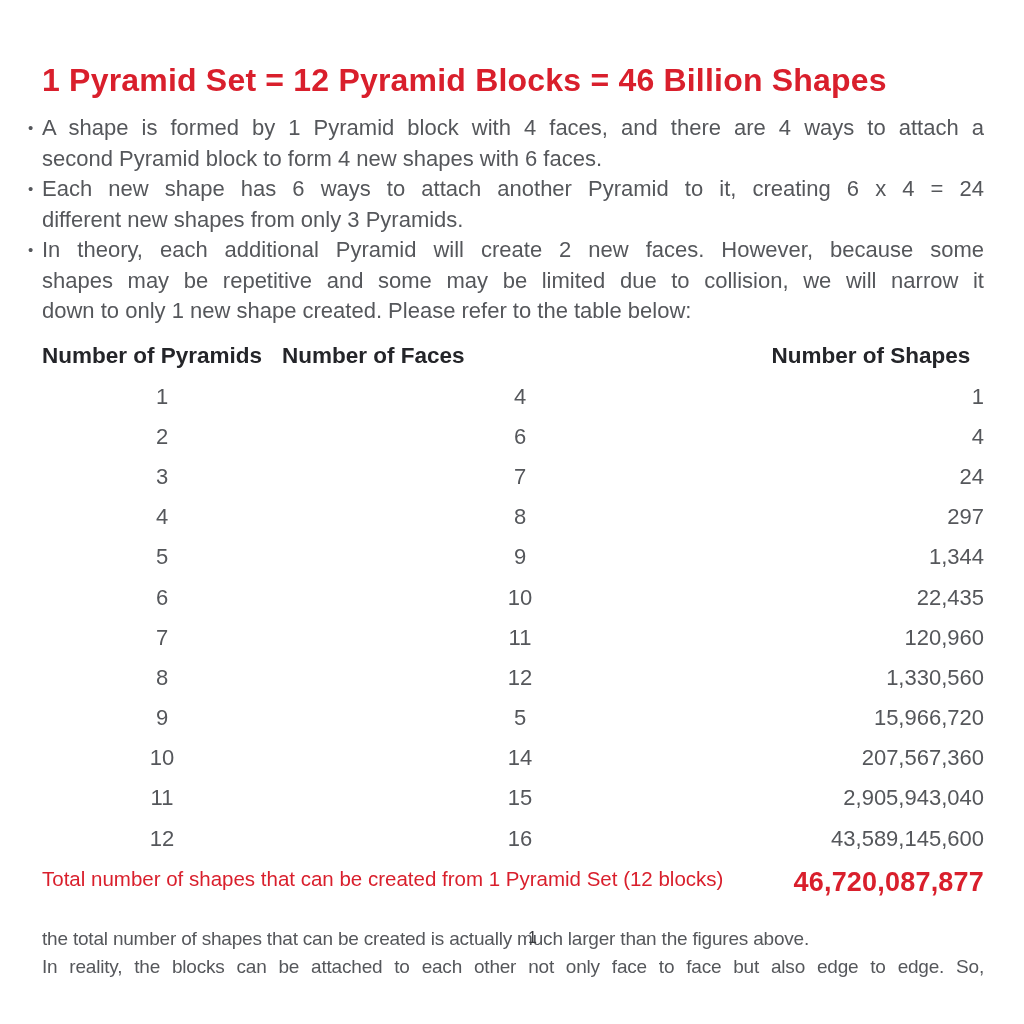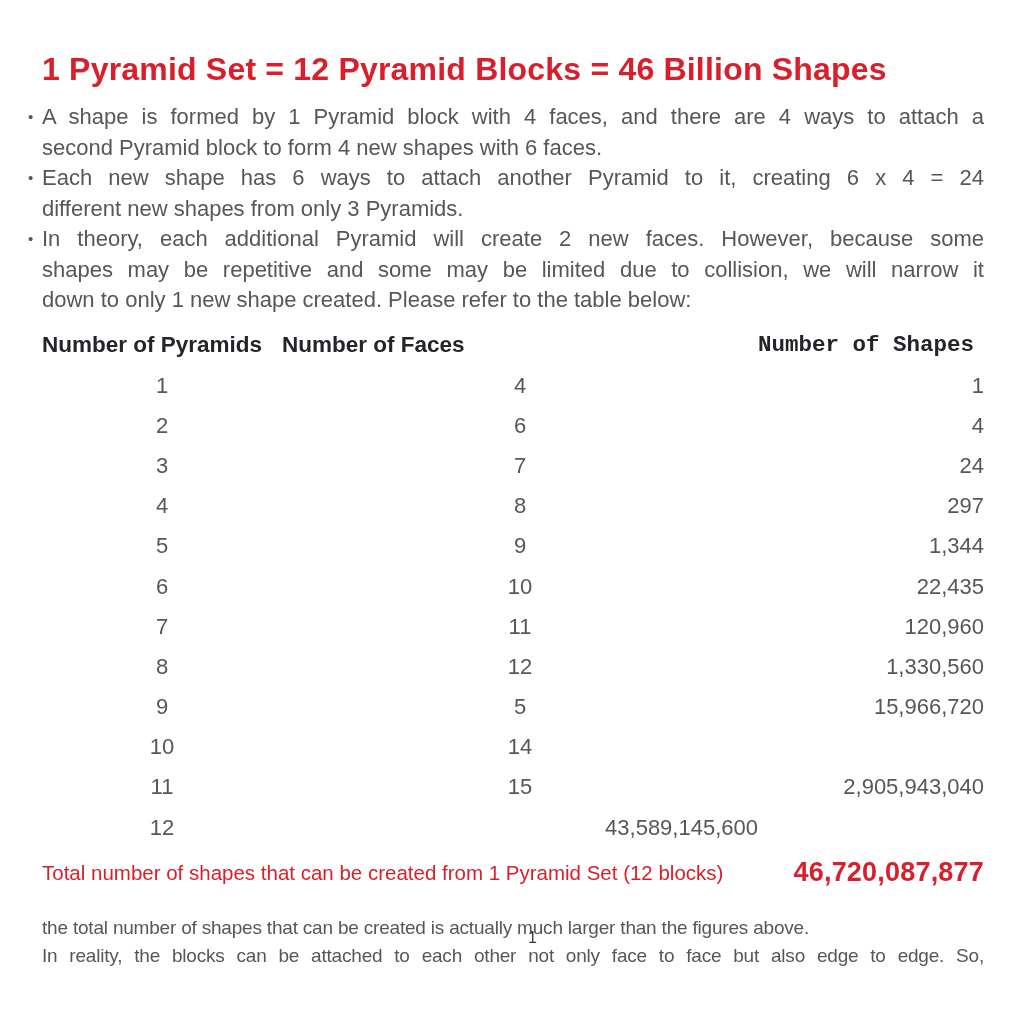"1 Pyramid Set = 12" .content { top: 4px -> 15px }
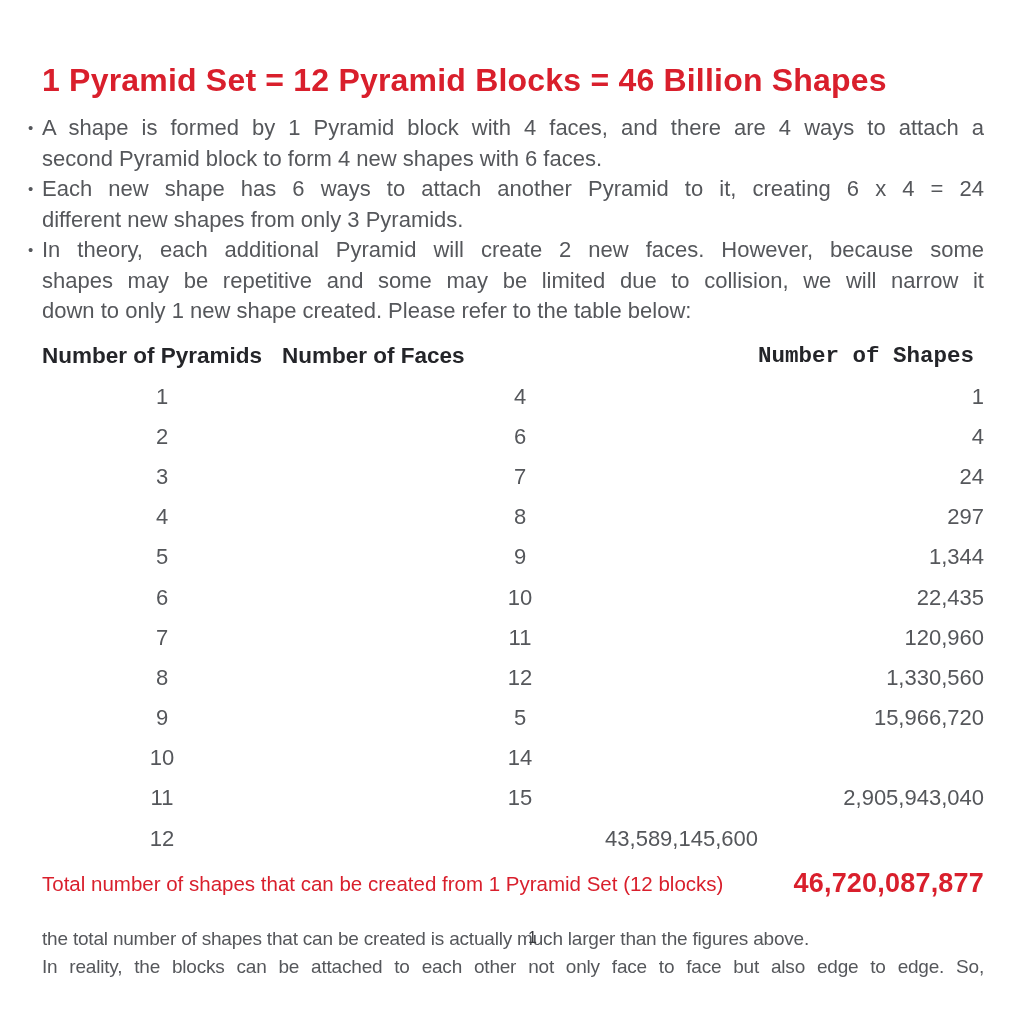"Number of Shapes" .h3 { font-family: Liberation Mono, monospace -> none; text-align: left -> center }
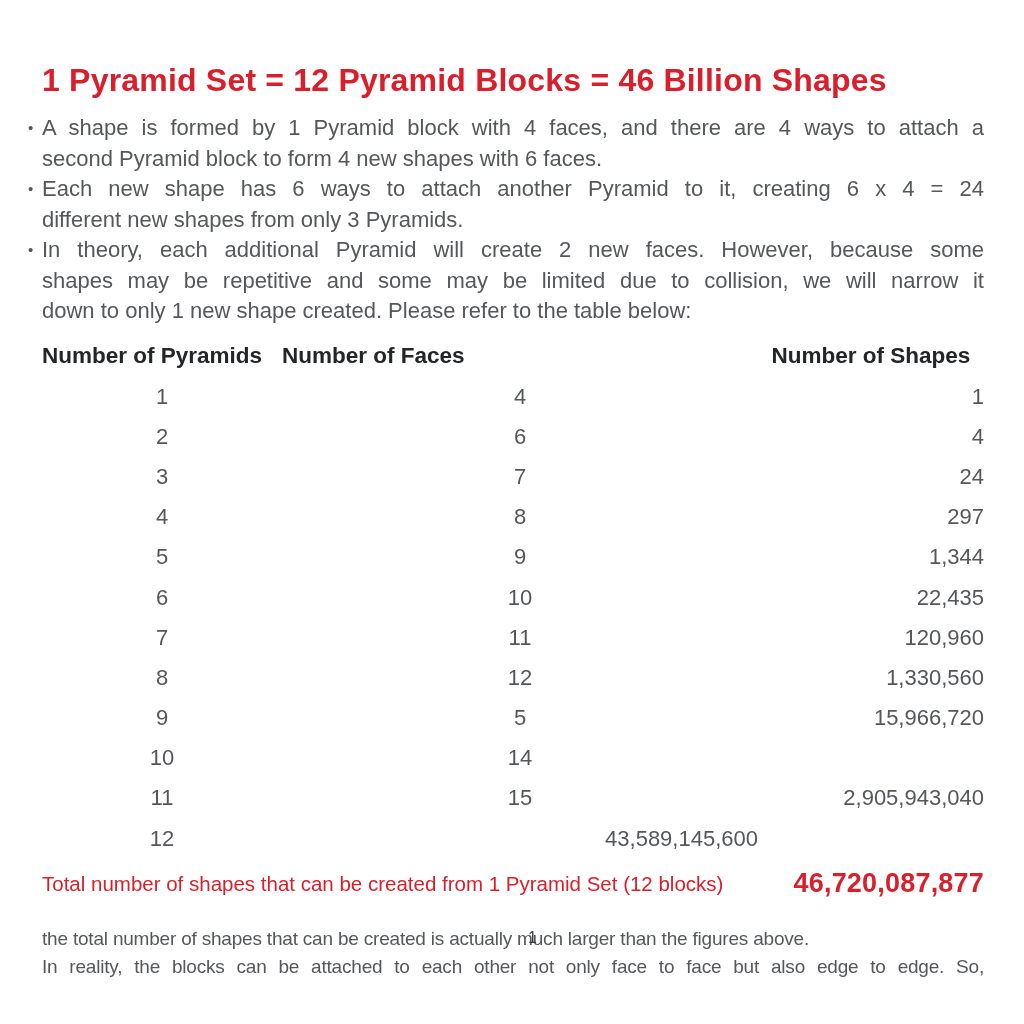"207,567,360" div.c3 { html: none -> <div>207,567,360</div> }
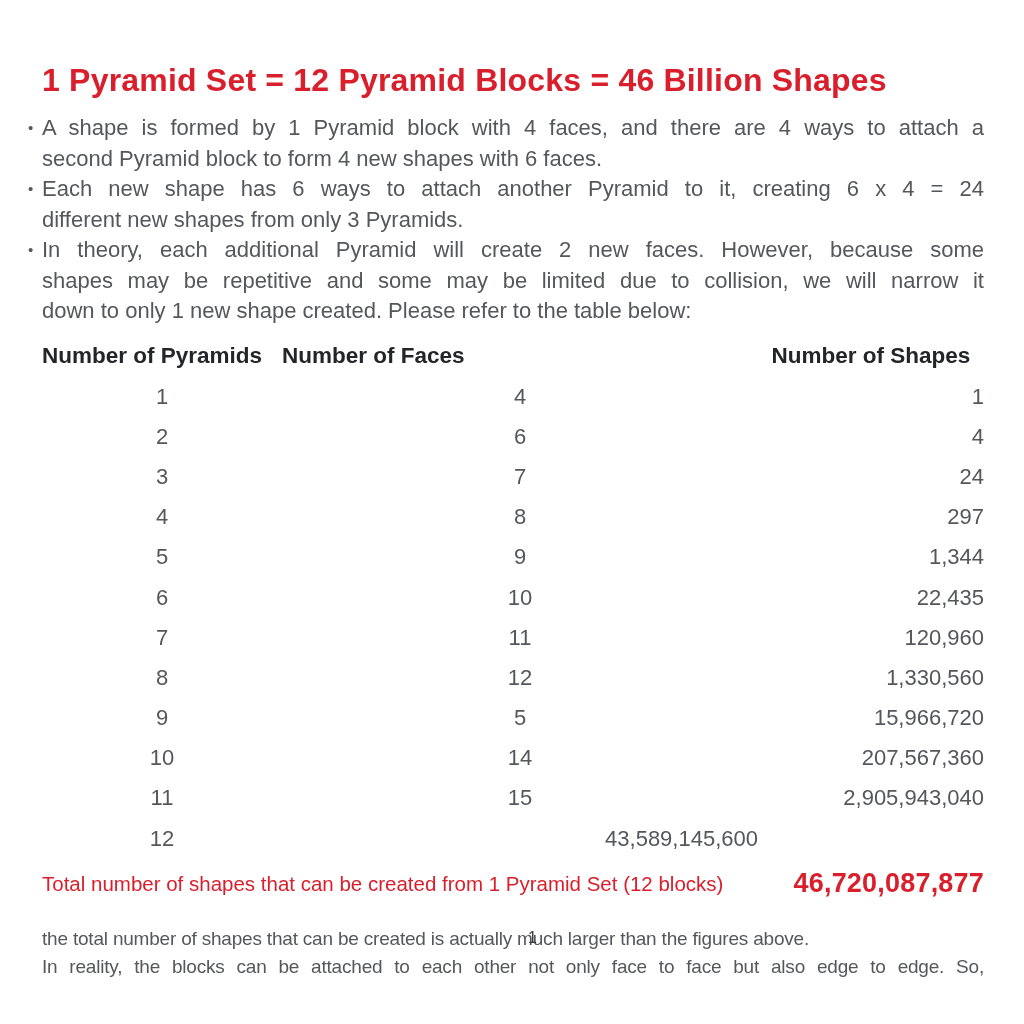"16" div.c2 { html: none -> <div>16</div> }
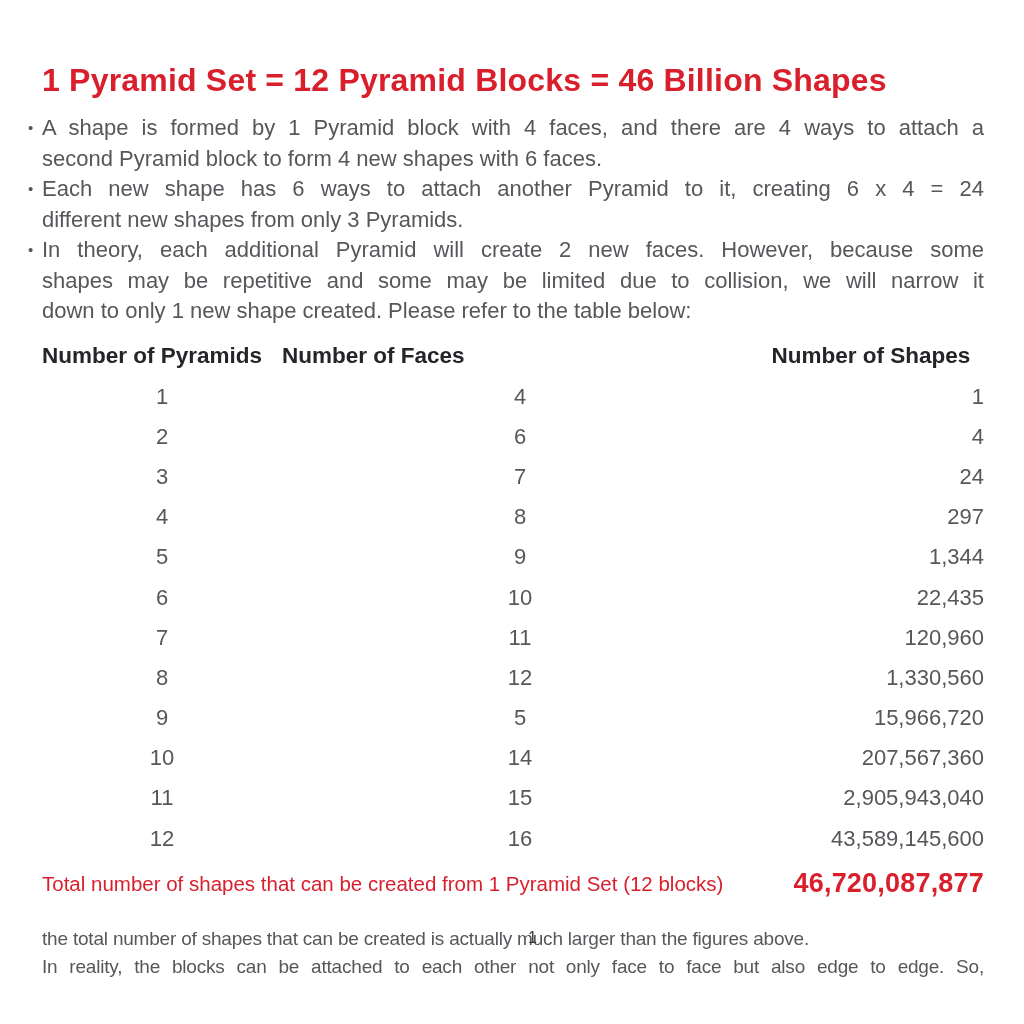"Total number of shapes that" .total-row { align-items: center -> flex-start }
